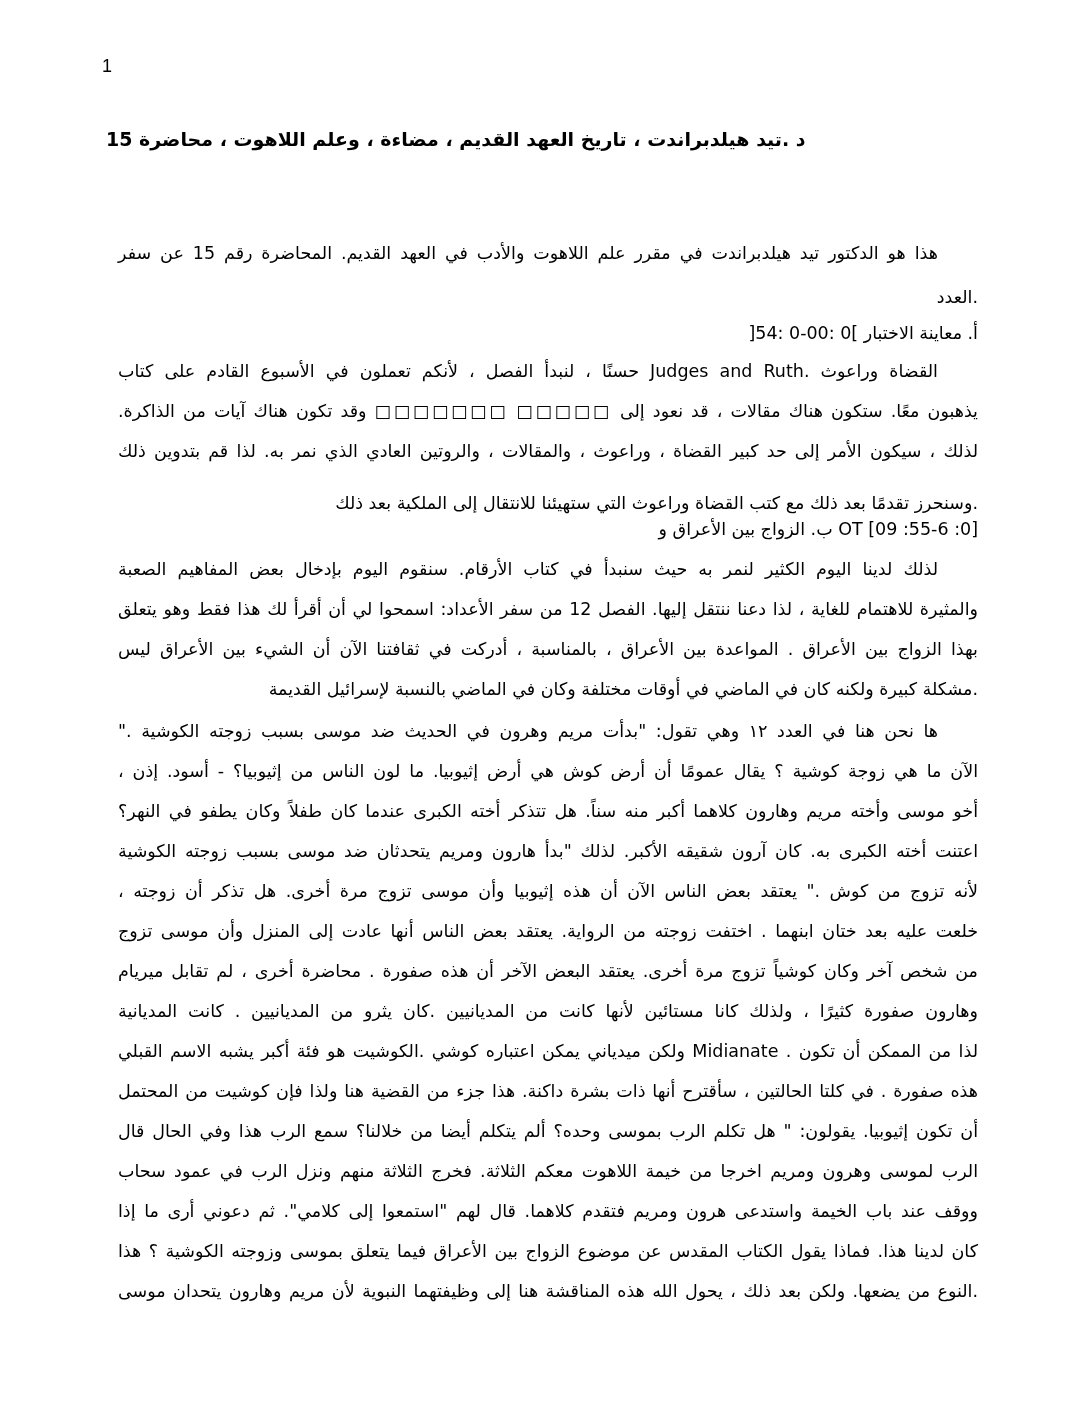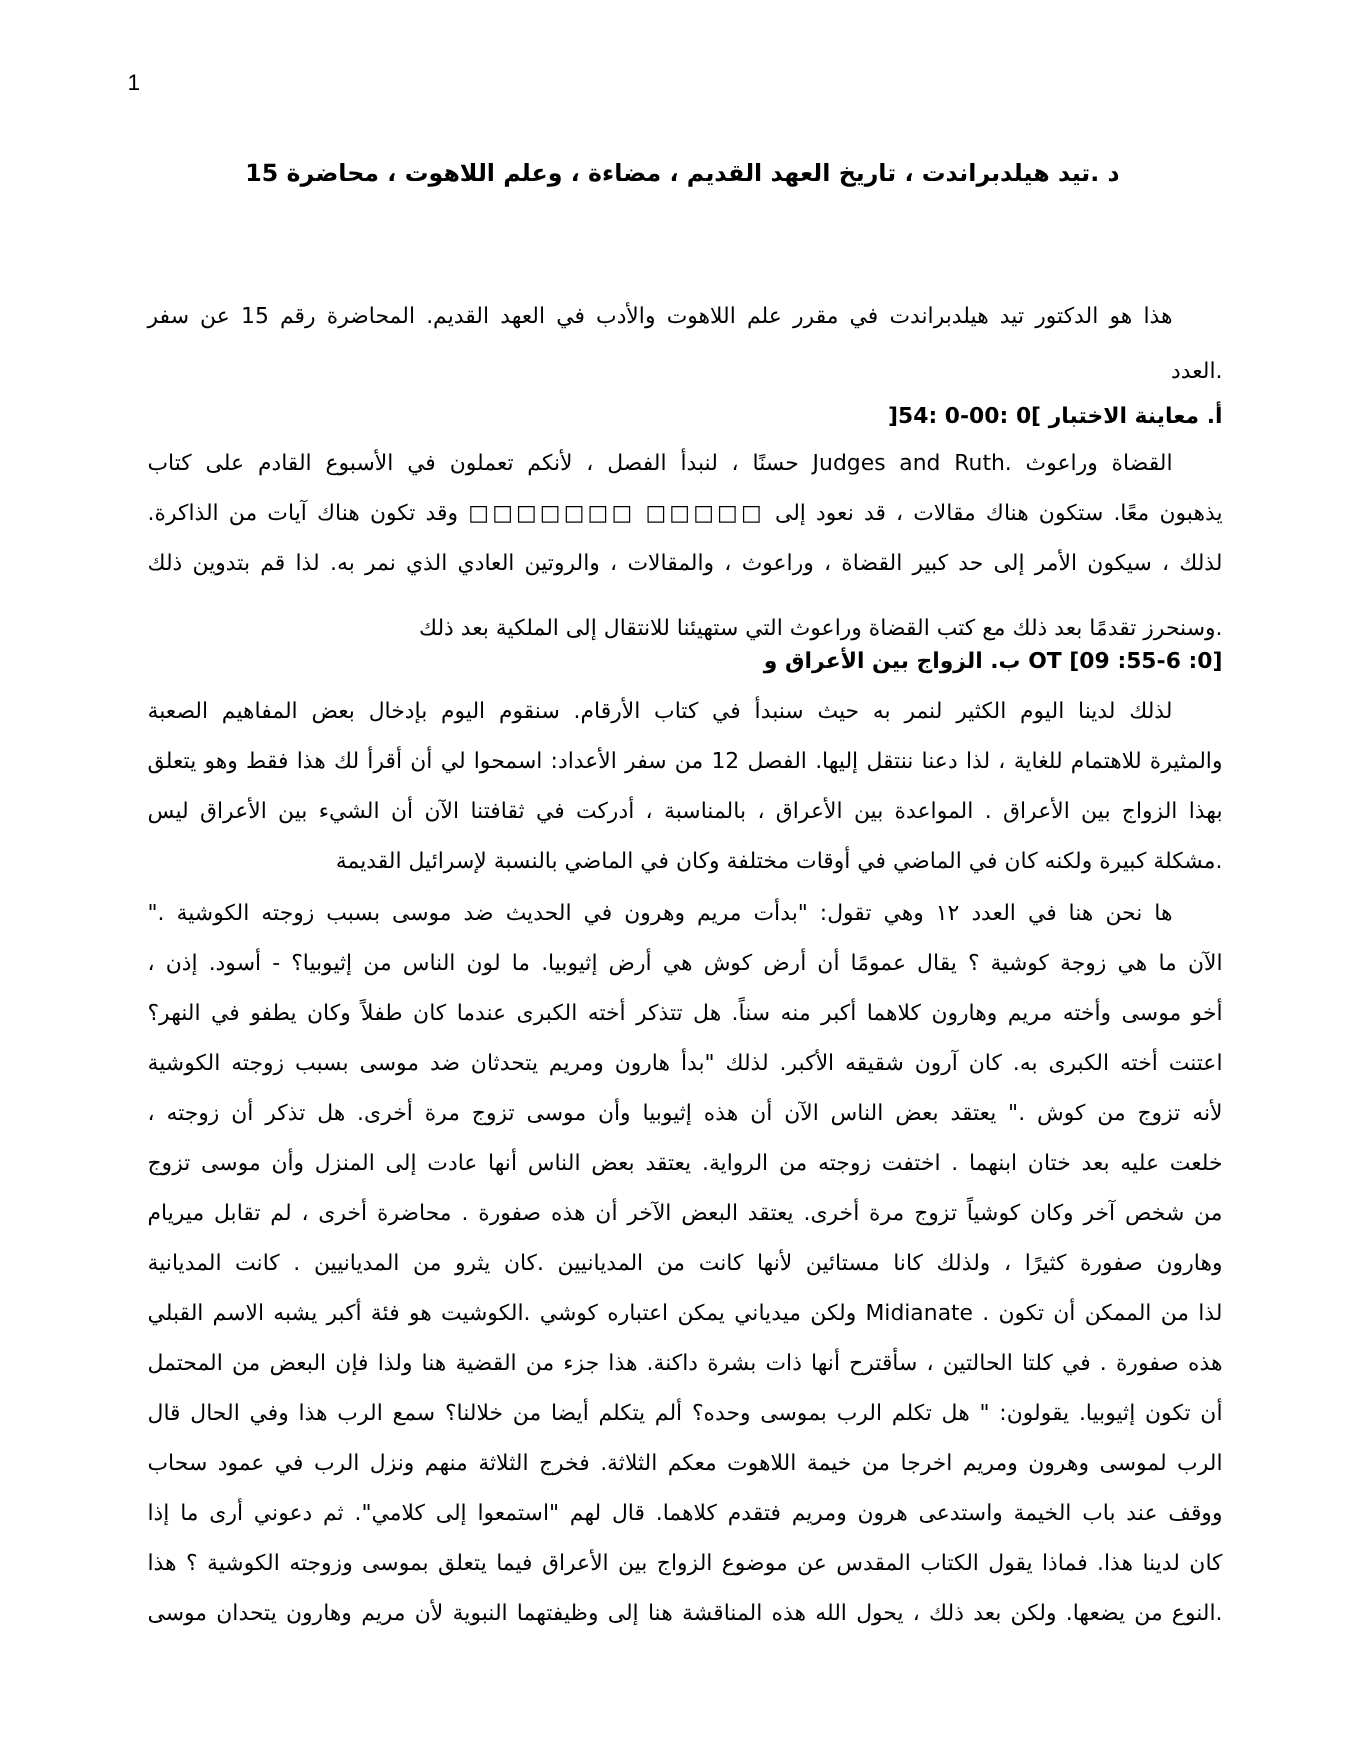"د .تيد هيلدبراندت ، تاريخ" .title { text-align: center -> left }
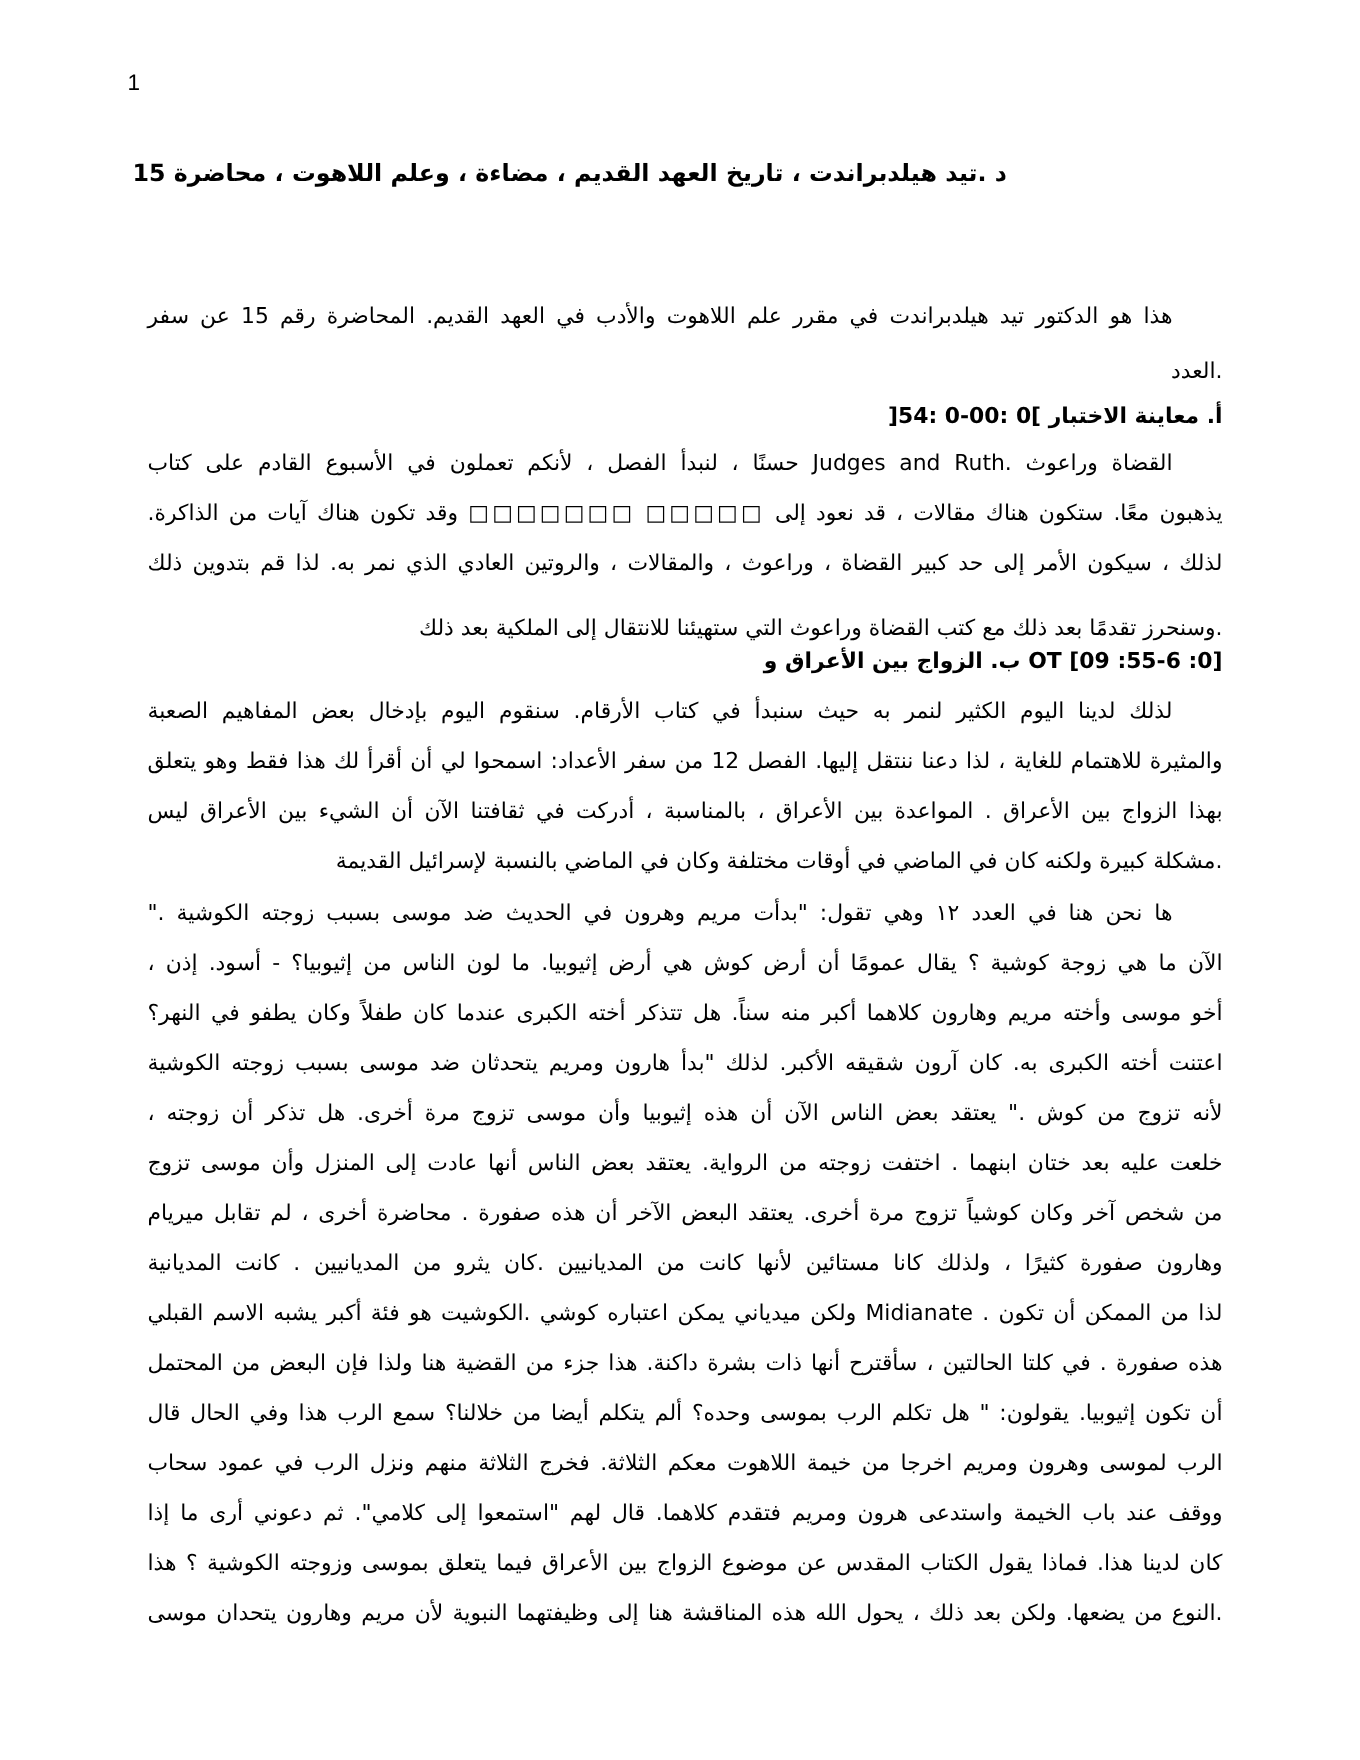"أ. معاينة الاختبار ]0 :00-0" .line.heading { font-weight: bold -> normal }
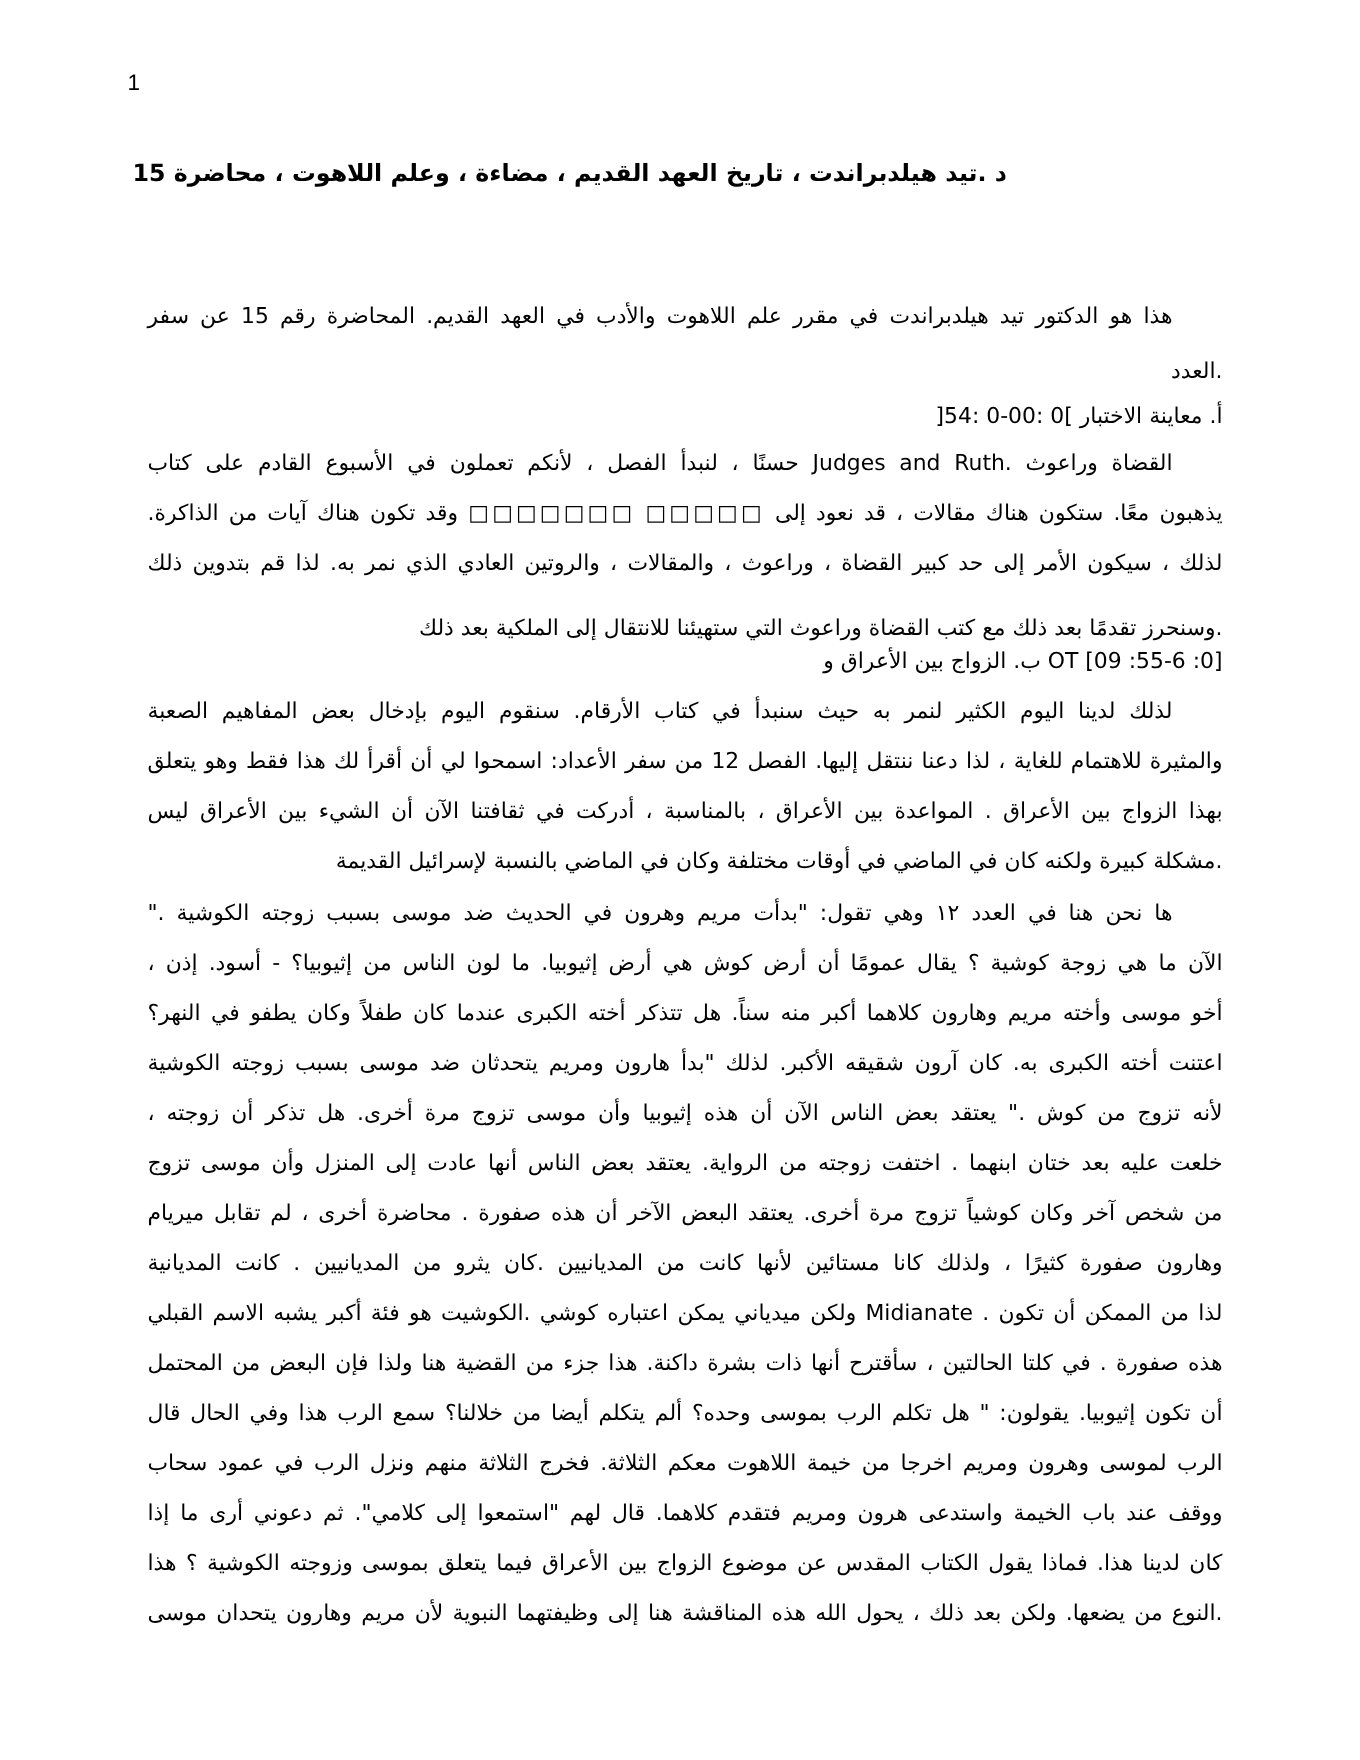"هذه صفورة . في كلتا" div.line { text: البعض -> كوشيت }
